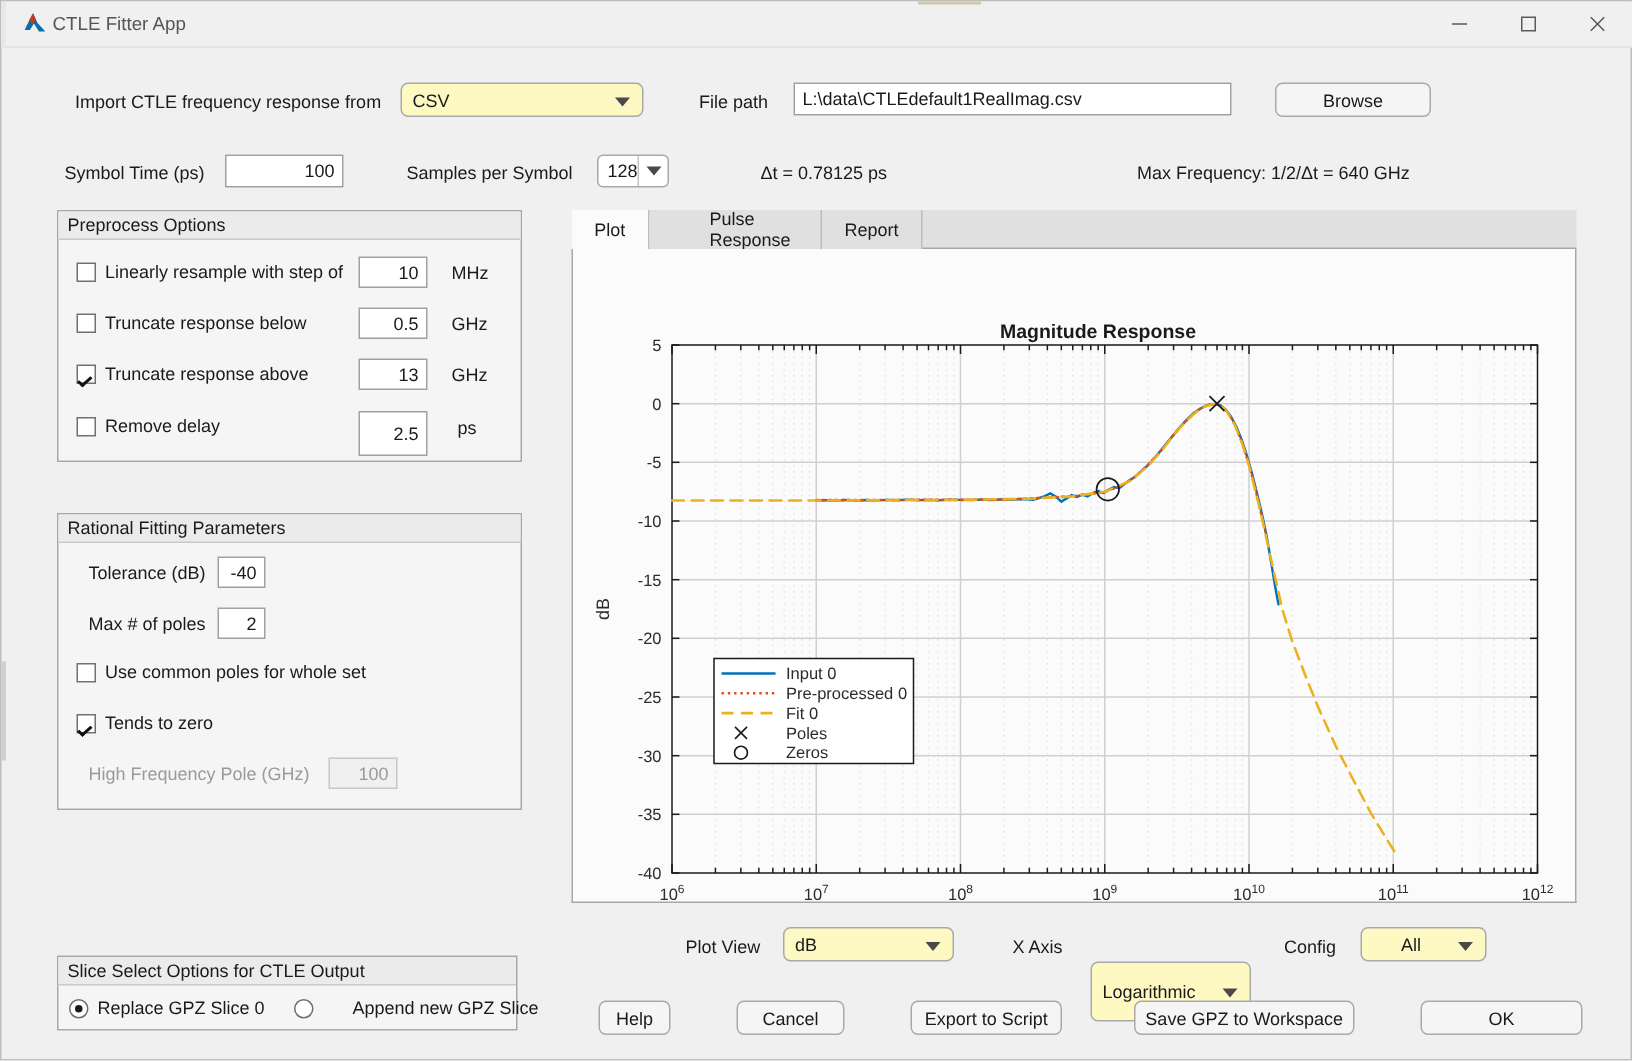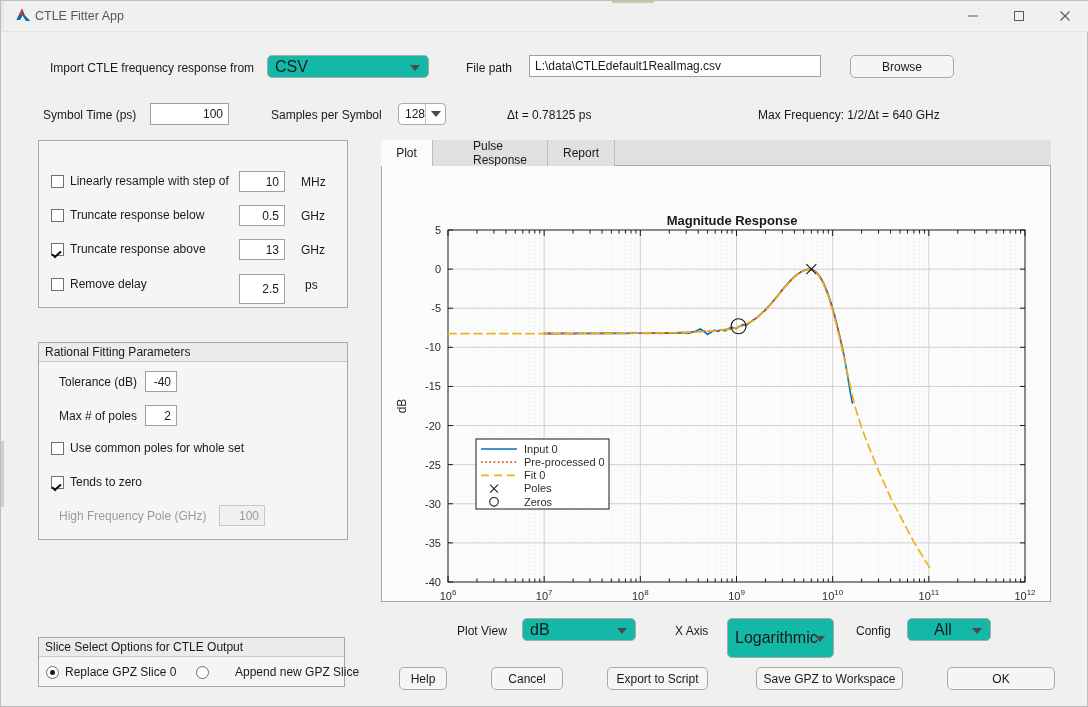"CSV" .ddown { background: #14b8a6 -> #fef9c3; font-size: 16px -> 12px }
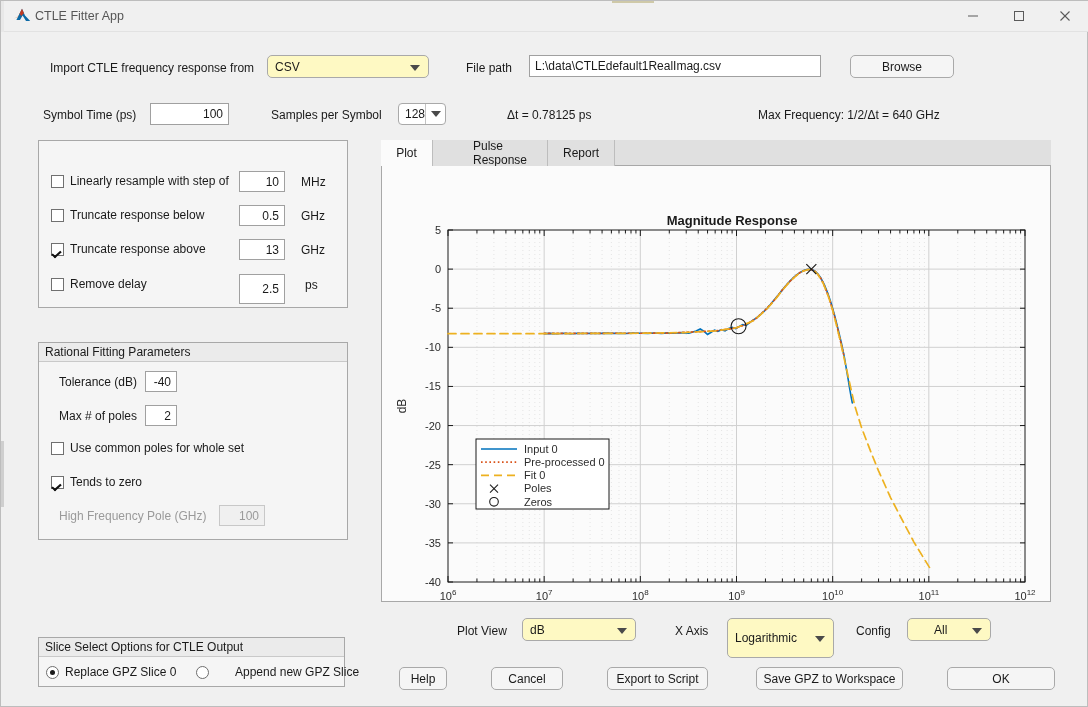"Preprocess Options" div.panel-title { html: none -> <div>Preprocess Options</div> }
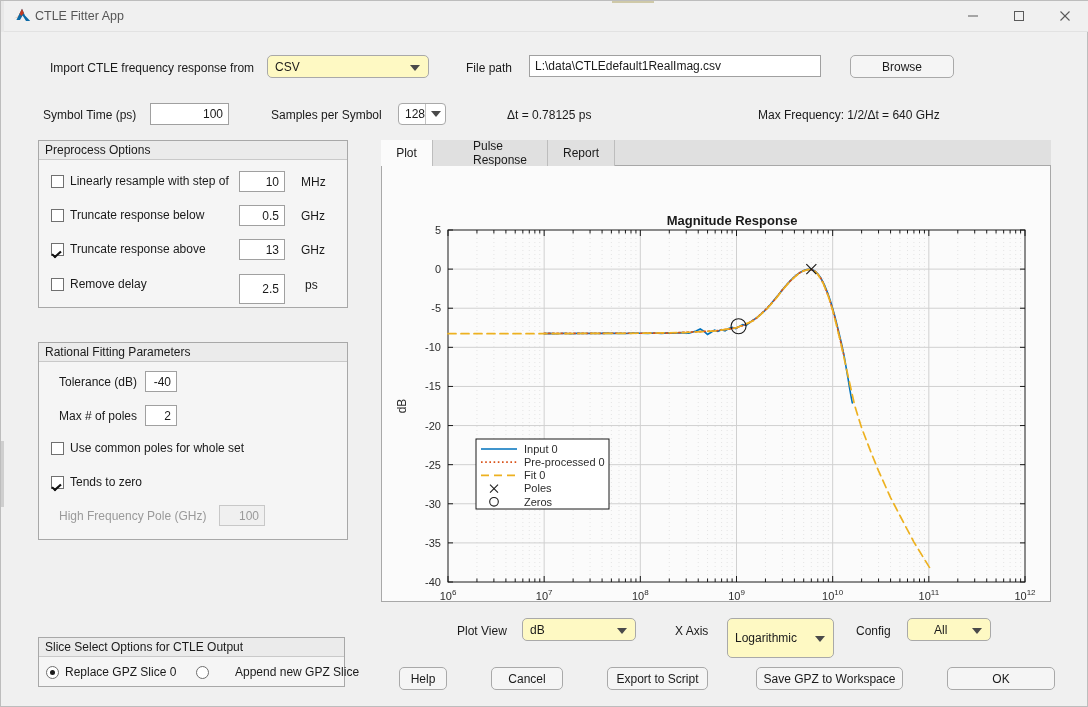"Logarithmic" div.ddown { top: 617px -> 640px }
